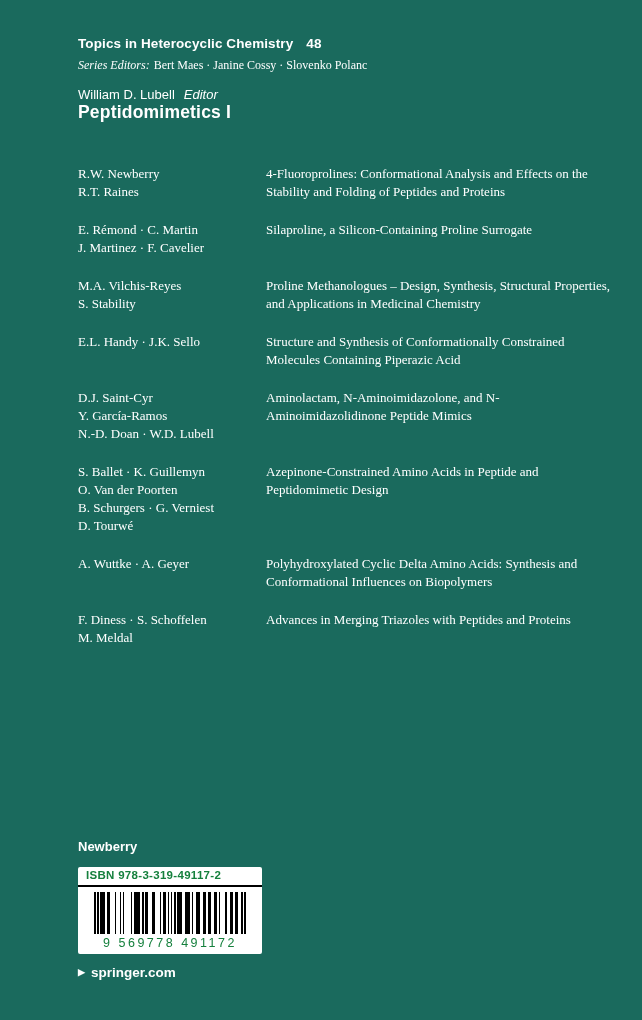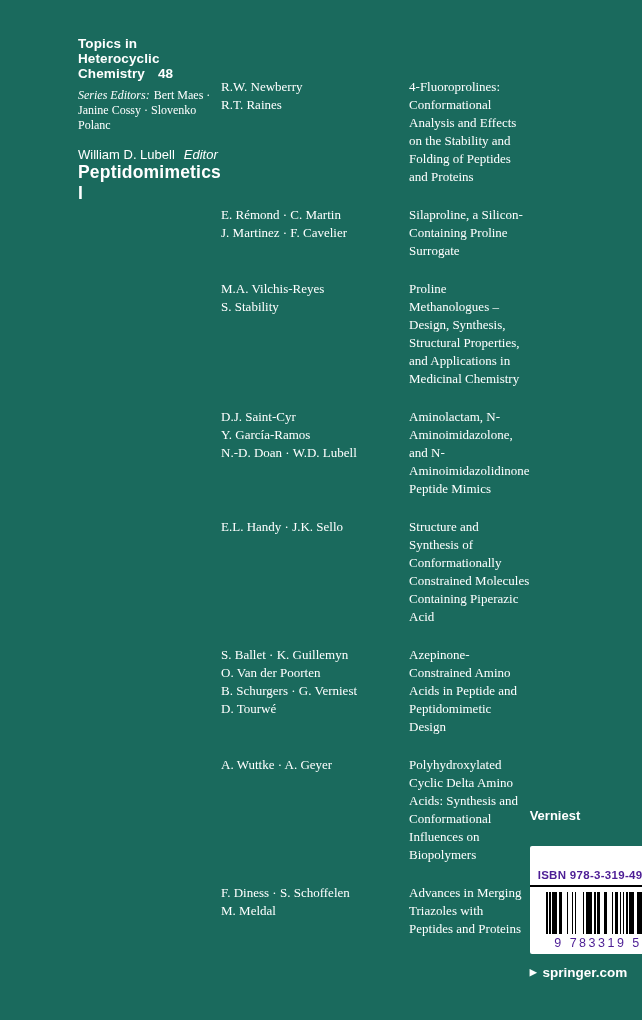"Topics in Heterocyclic Chemistry 48" .page { flex-direction: row -> column }
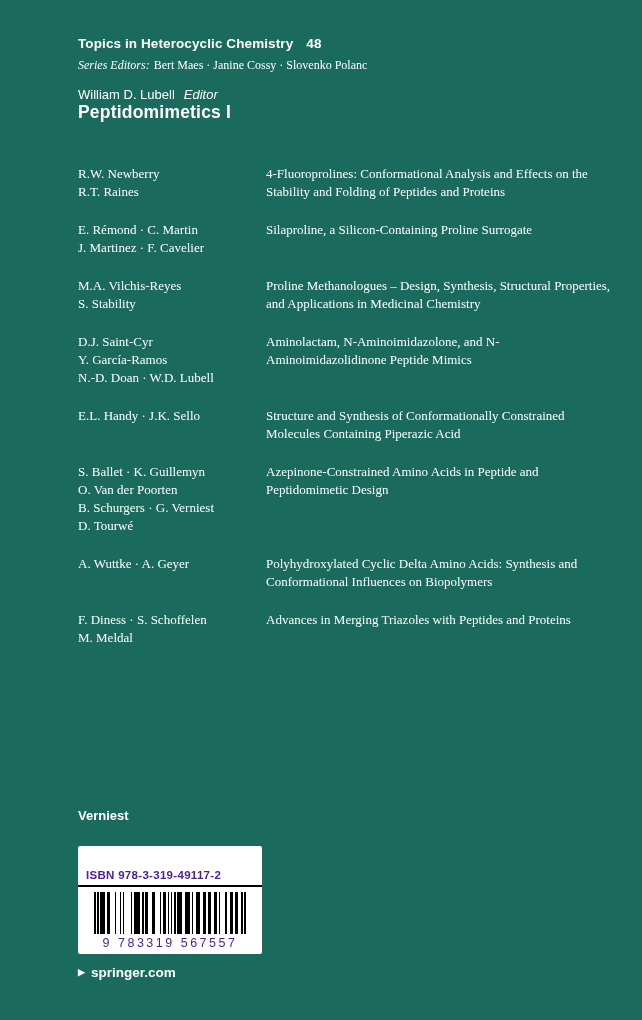"D.J. Saint-Cyr" div.toc-row { order: before "E.L. Handy · J.K. Sello" -> after "E.L. Handy · J.K. Sello" }
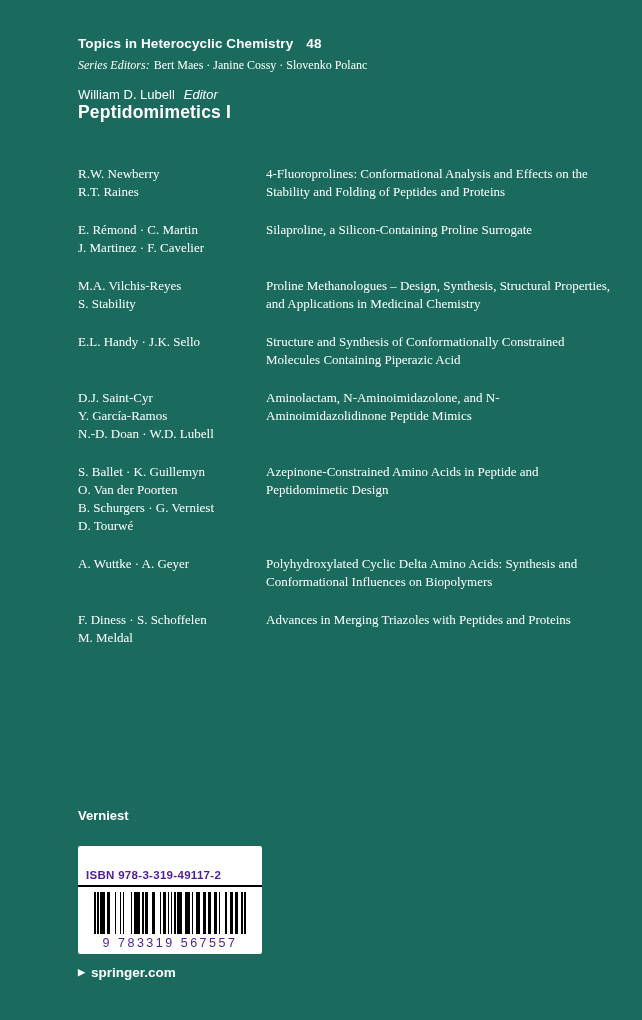"Verniest" div.subject { text: Verniest -> Newberry }
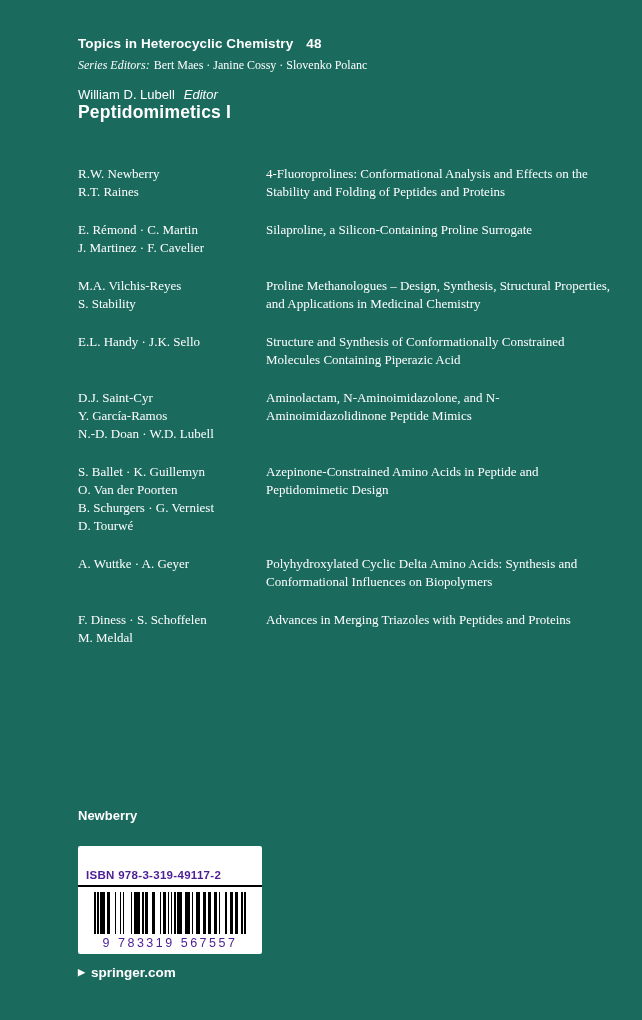"ISBN 978-3-319-49117-2" .barcode-box { color: #4c1d95 -> #15803d; margin-top: 23px -> 13px; padding: 23px 8px 4px 8px -> 2px 8px 4px 8px }
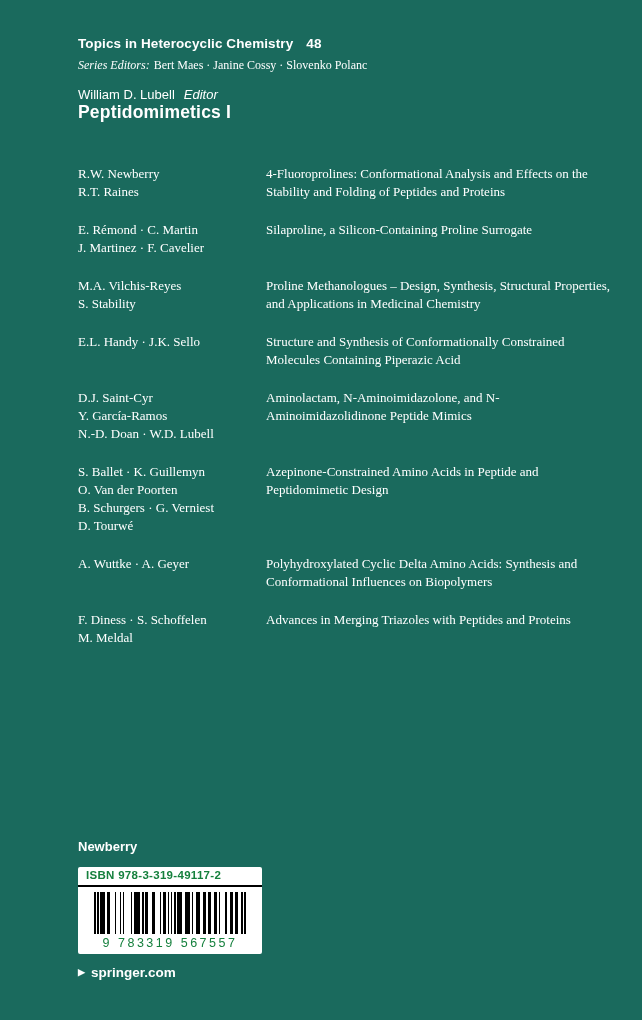"9 783319 567557" div.ean-digits { text: 783319 567557 -> 569778 491172 }
